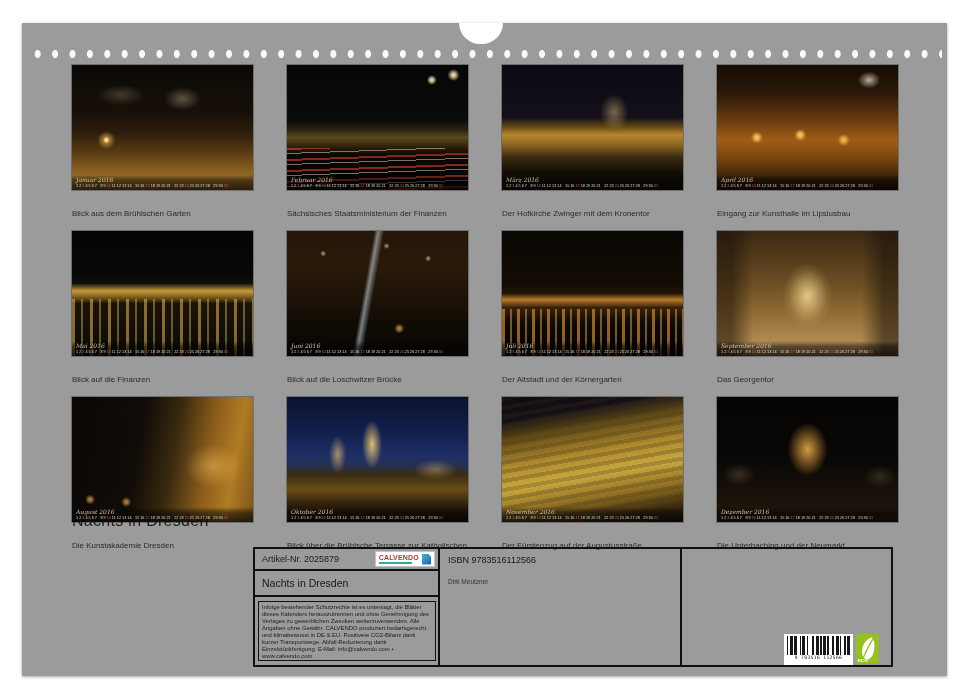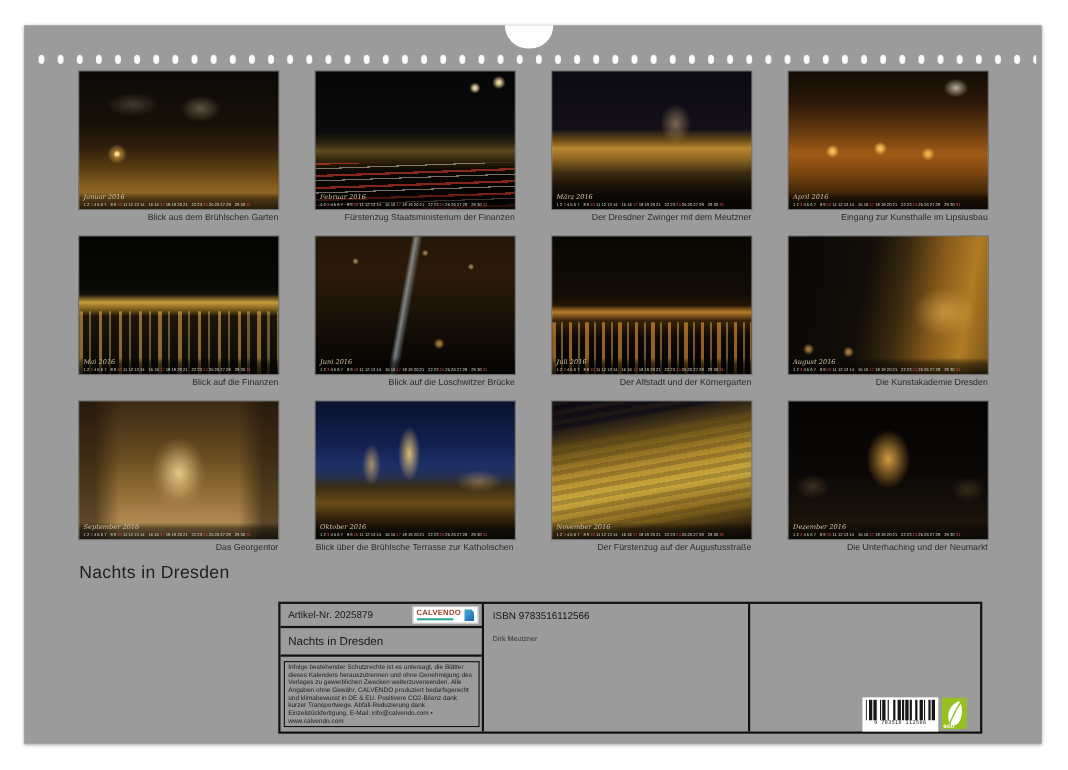"Blick aus dem Brühlschen Garten" .caption { margin-top: 3px -> 19px; text-align: right -> none }
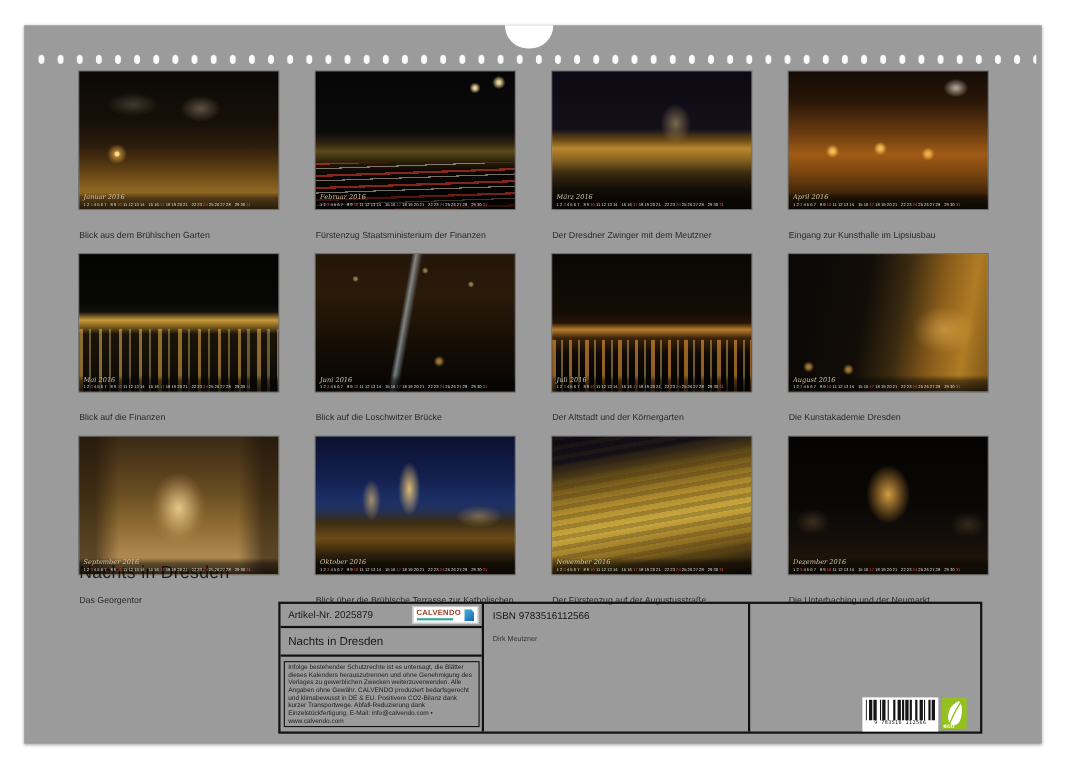"Fürstenzug Staatsministerium der" figcaption.caption { text: Fürstenzug -> Sächsisches }
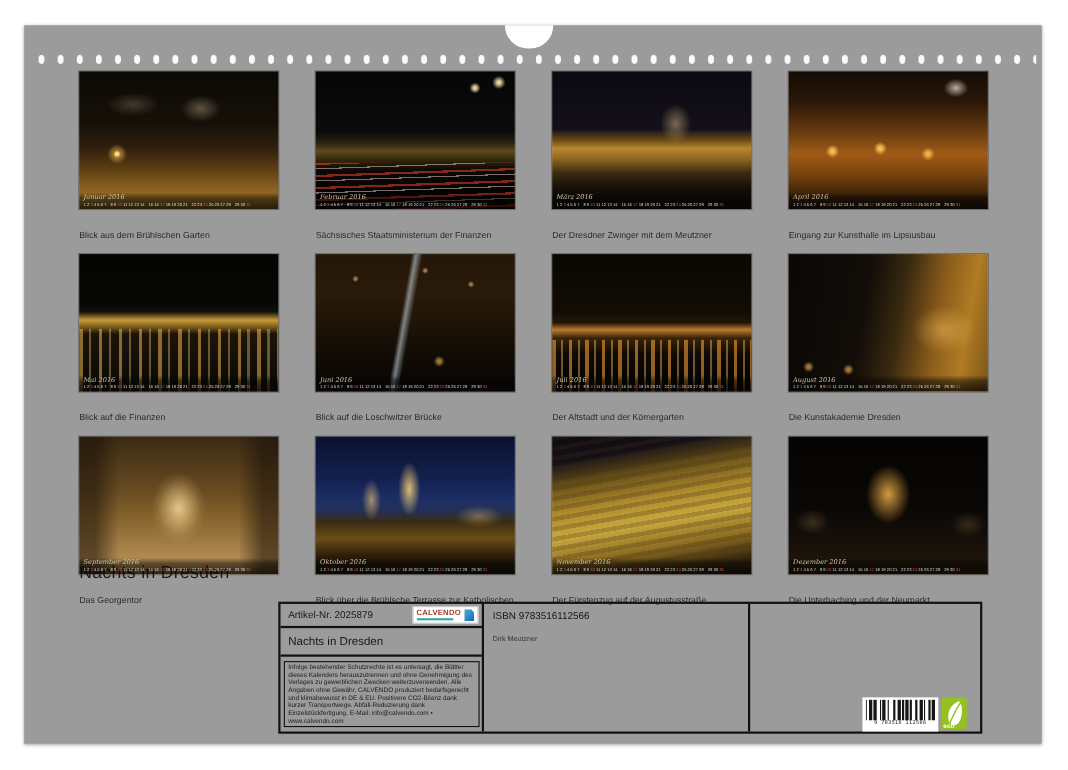"Der Dresdner Zwinger mit dem" figcaption.caption { text: Dresdner Zwinger mit dem Meutzner -> Hofkirche Zwinger mit dem Kronentor }
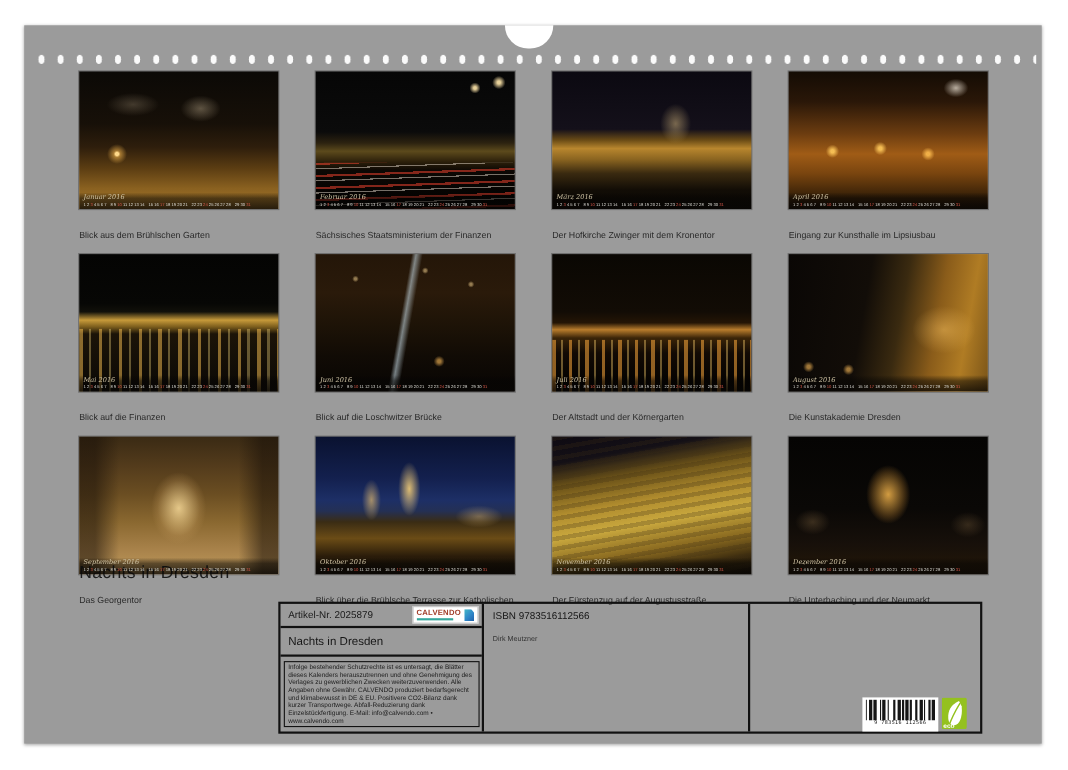"Die Kunstakademie Dresden" figure.thumb { order: before "Das Georgentor" -> after "Das Georgentor" }
